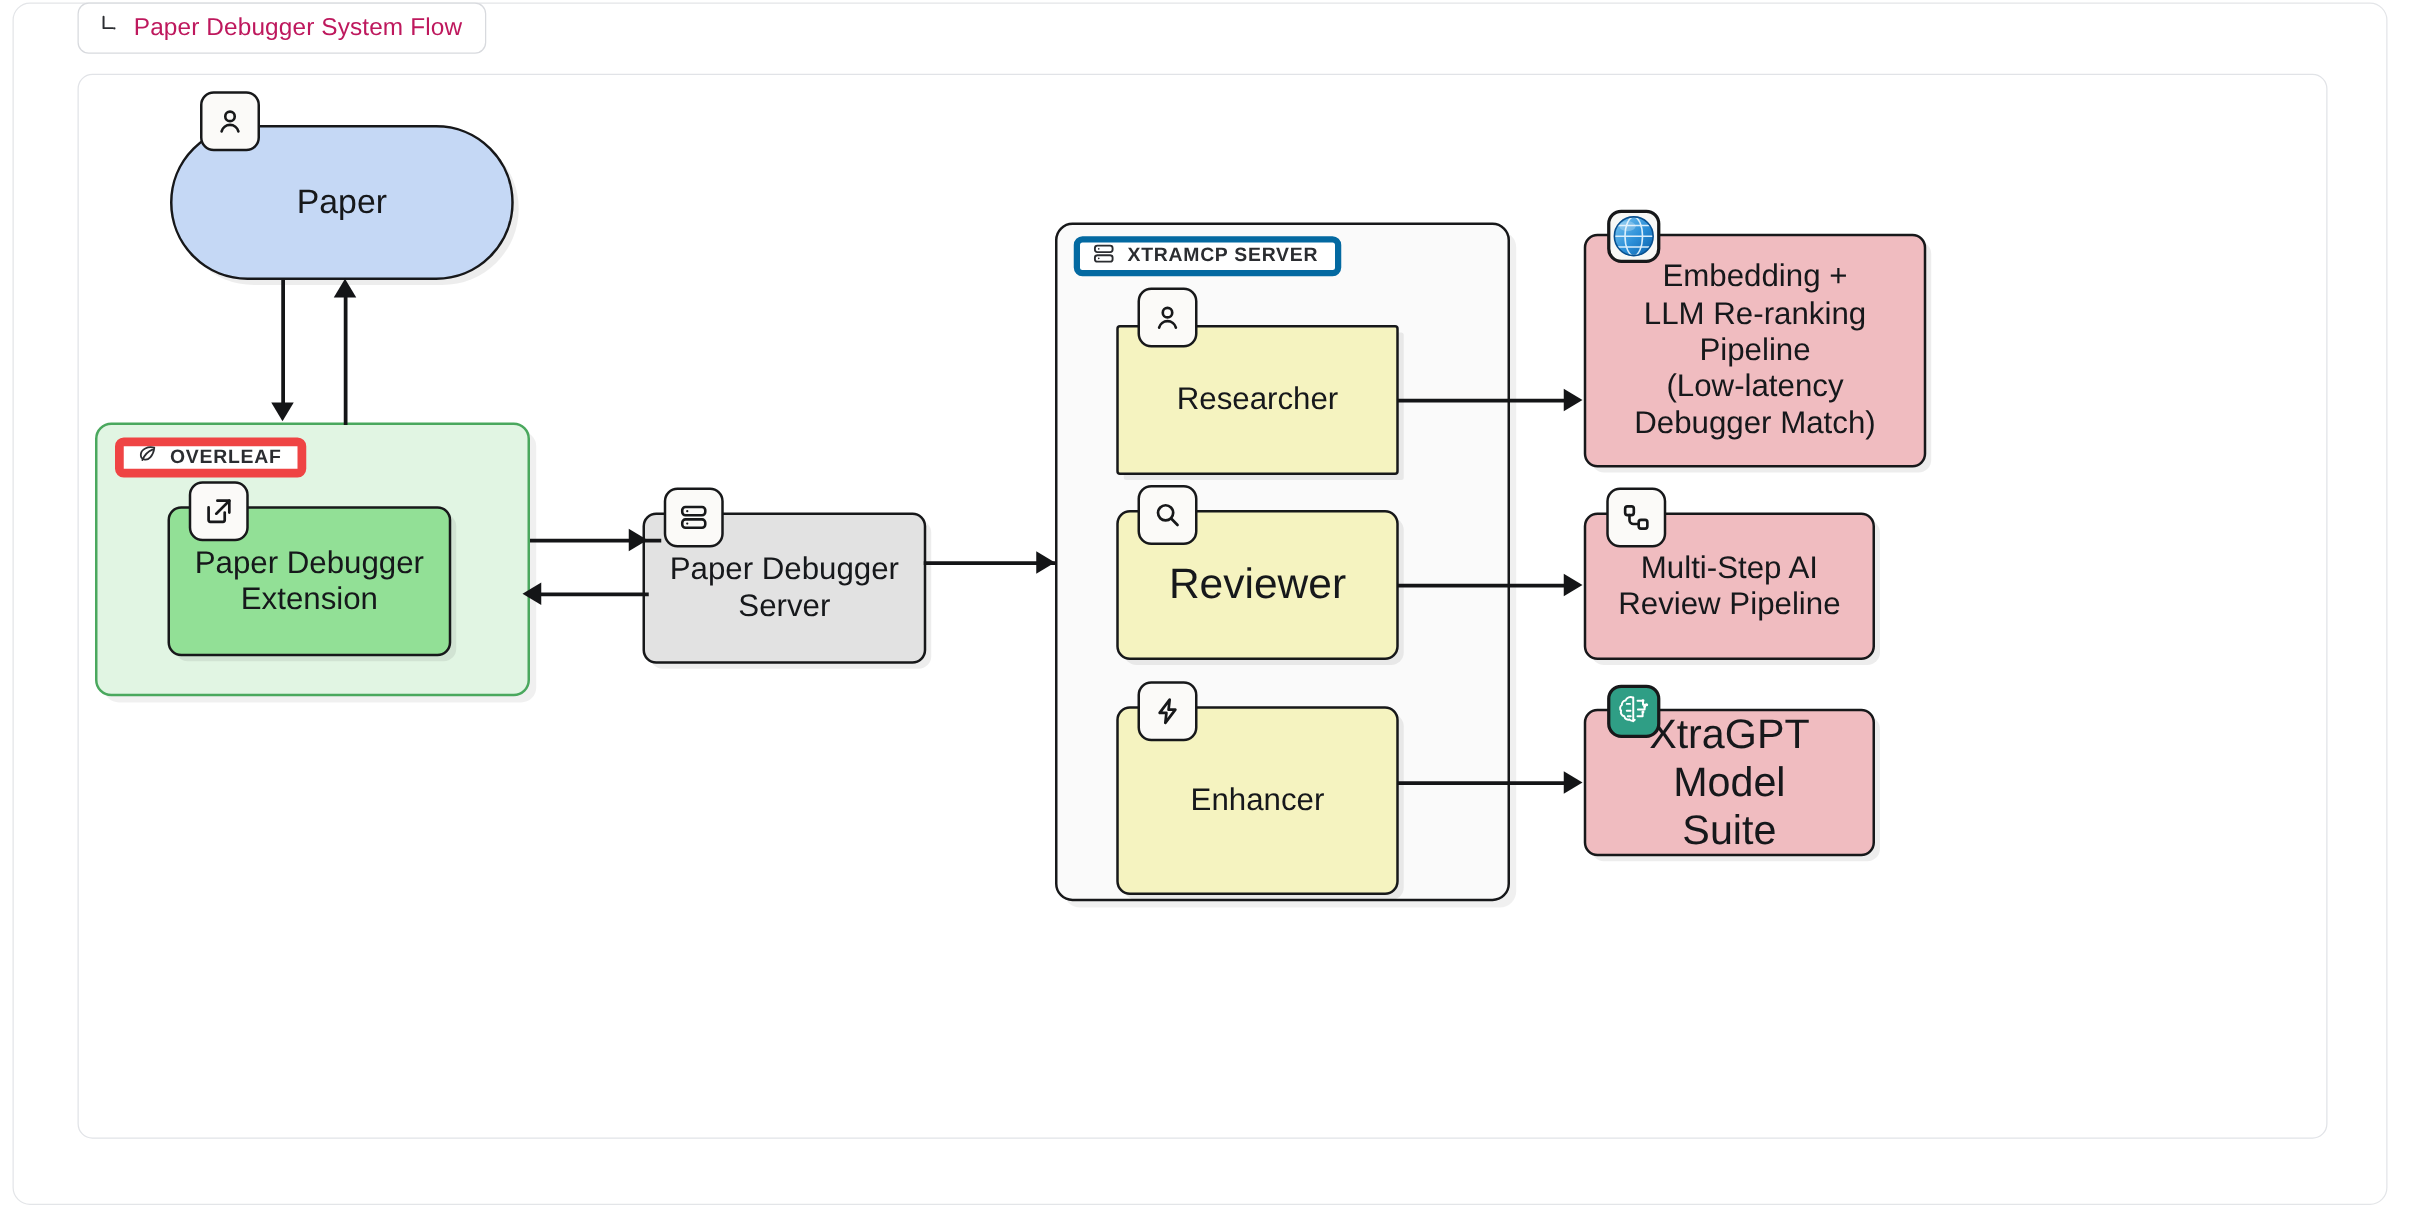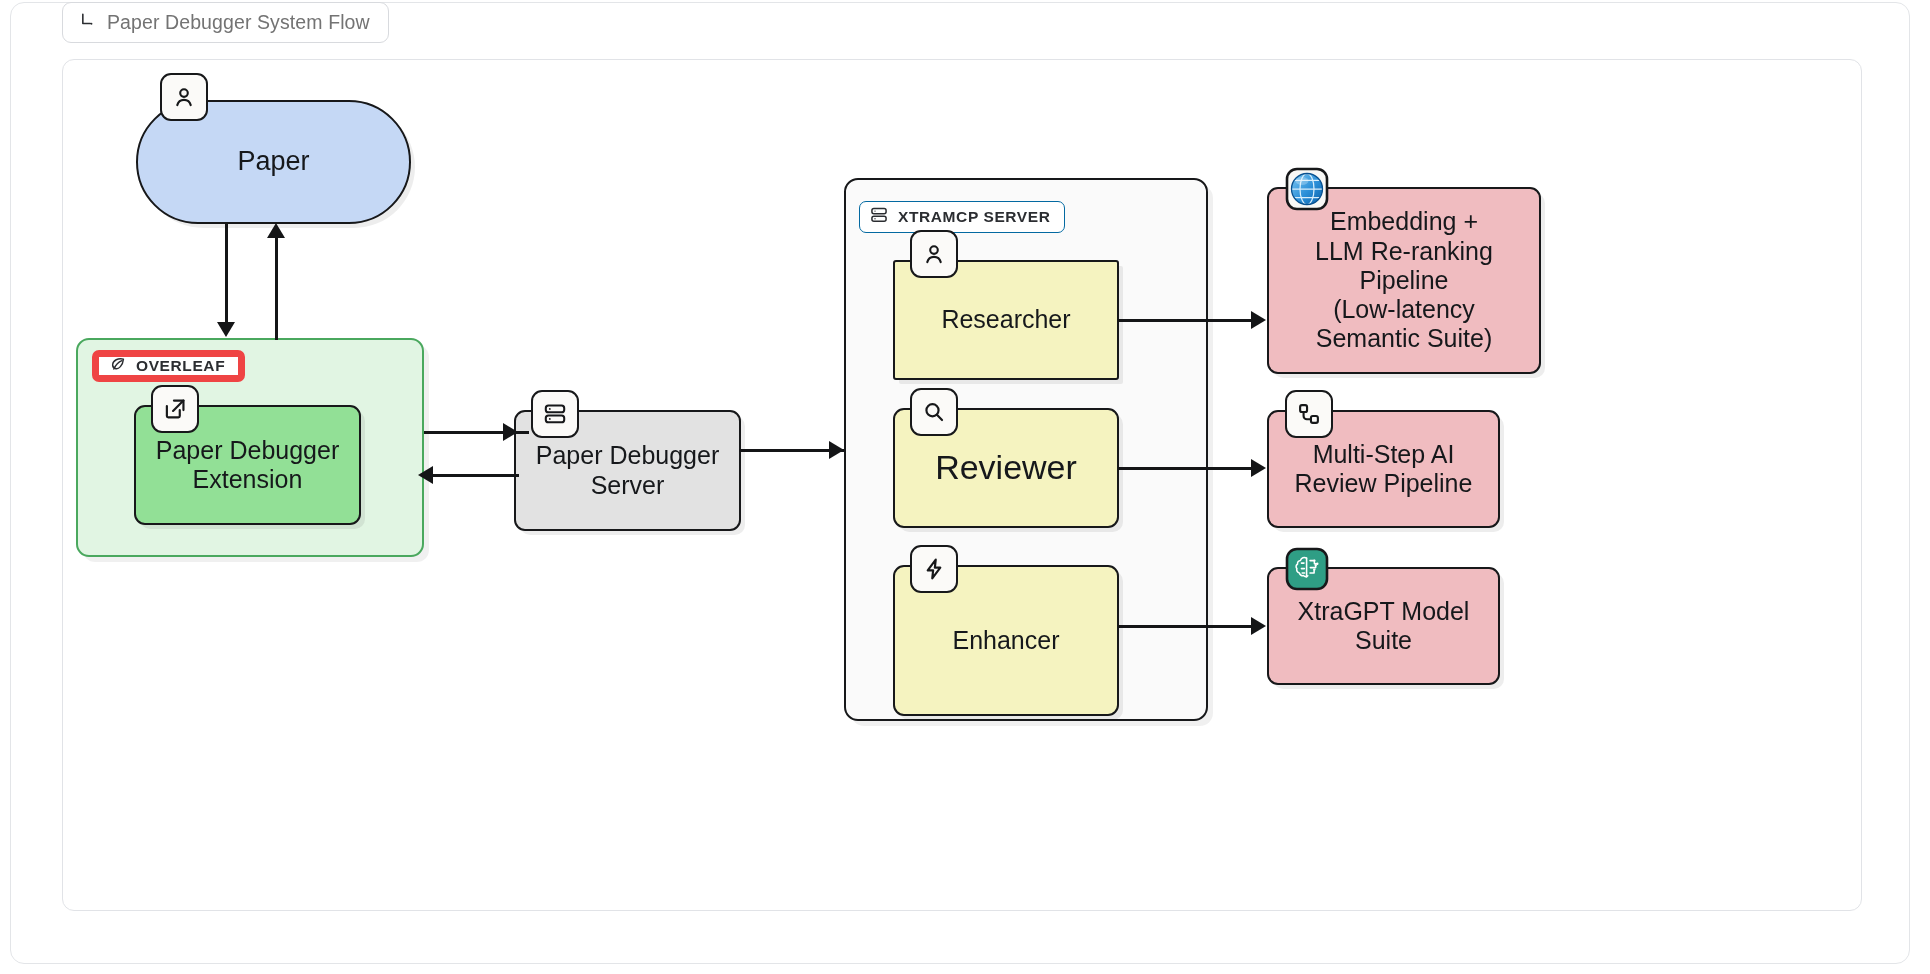"Paper Debugger System Flow" .title-tab .tab-label { color: #737373 -> #be185d }
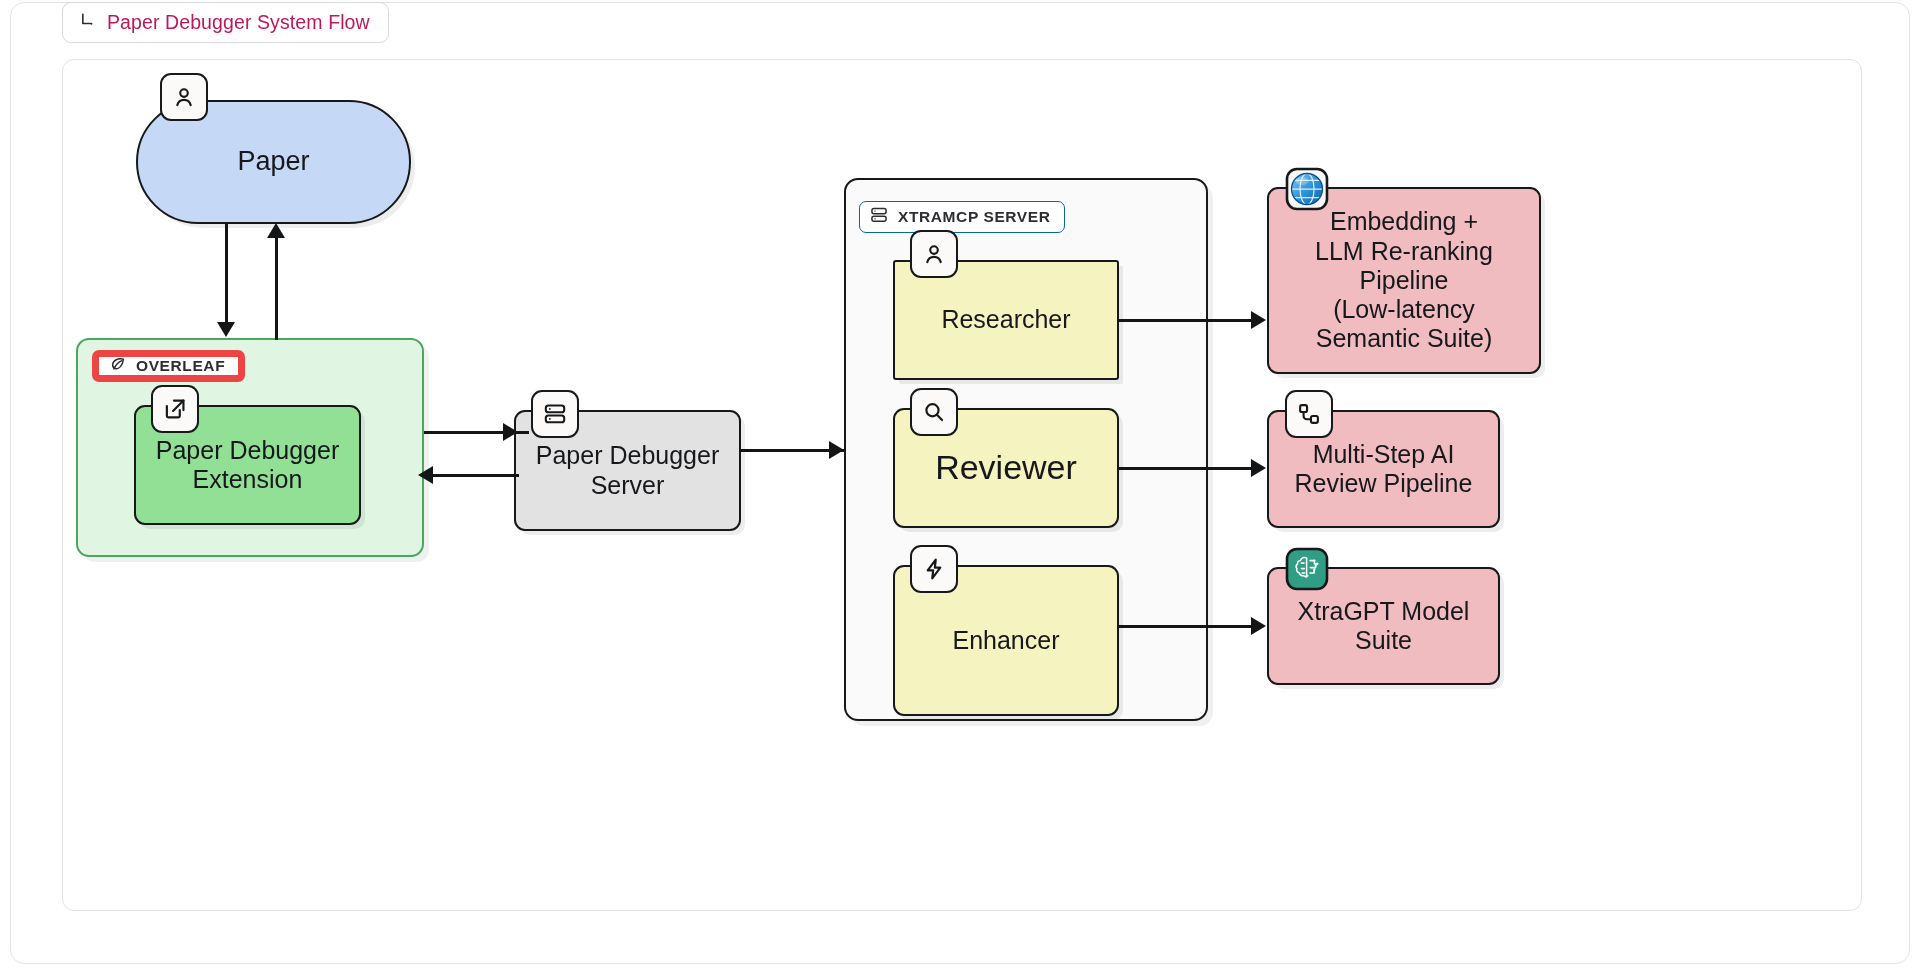"XTRAMCP SERVER" div.group-label { border: 1px solid #0369a1 -> 5px solid #0369a1; top: 141px -> 129px }
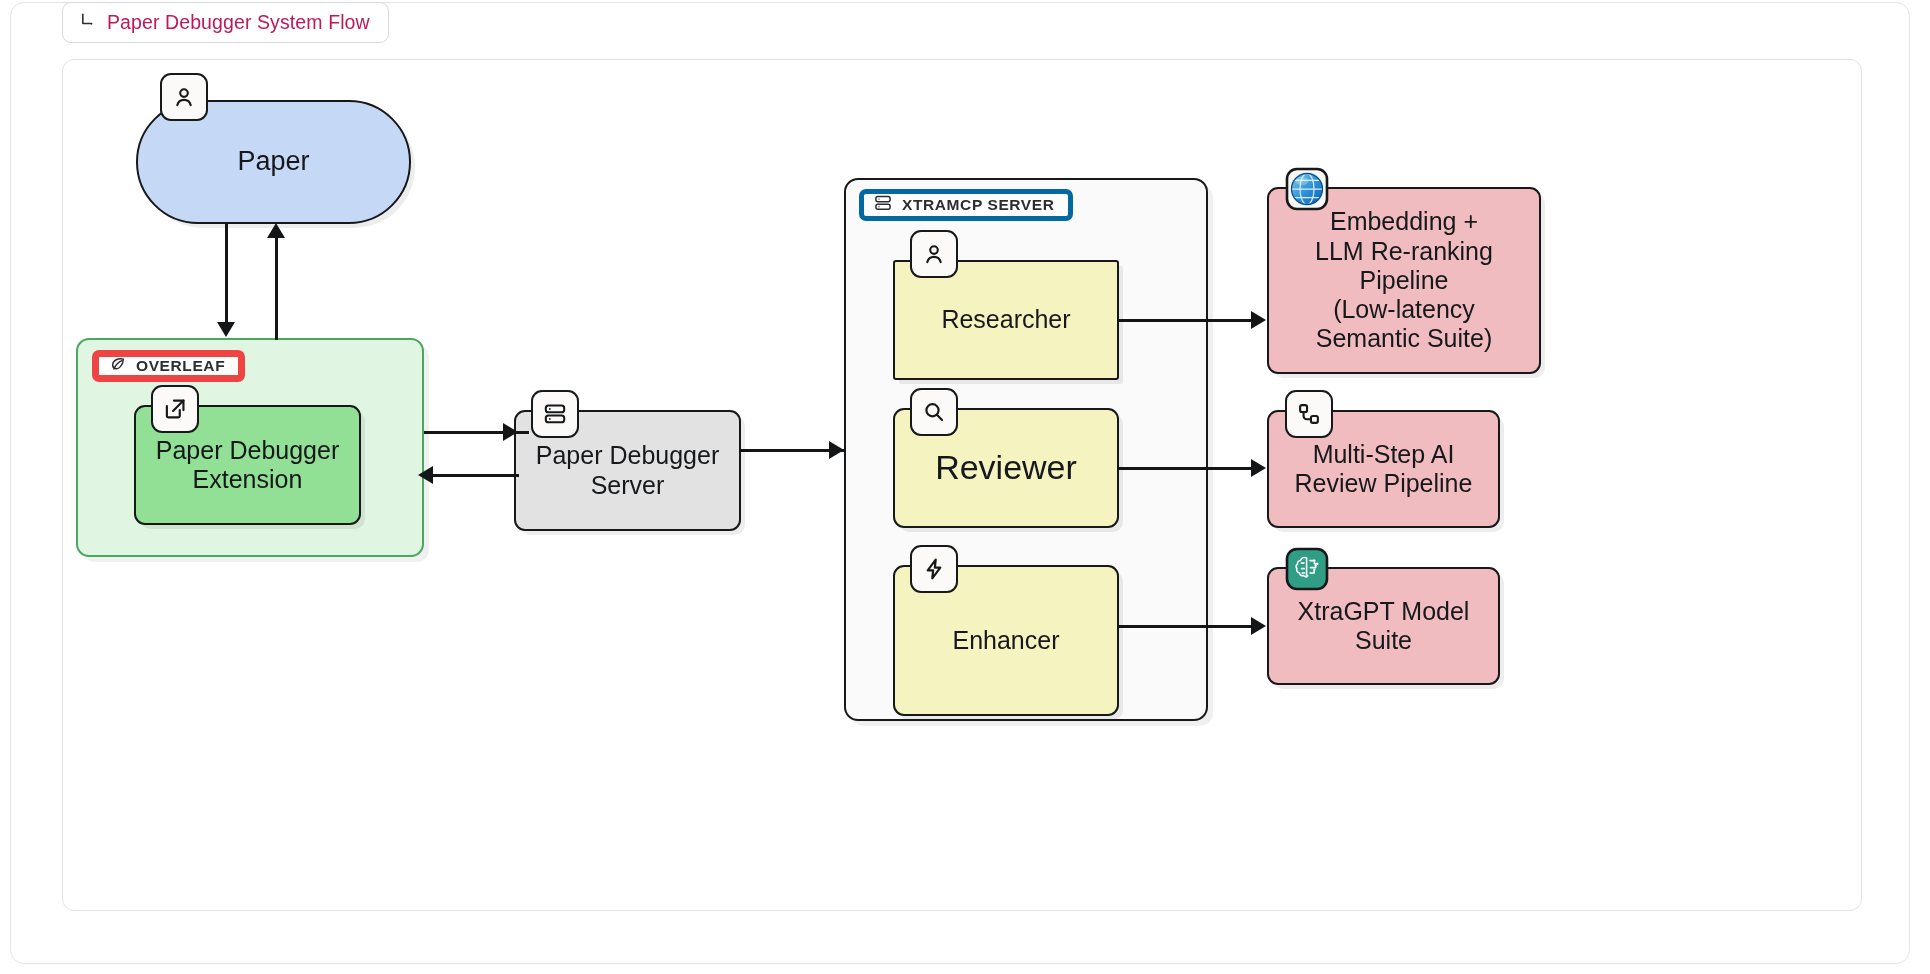"Semantic Suite)" div { text: Semantic Suite -> Debugger Match }
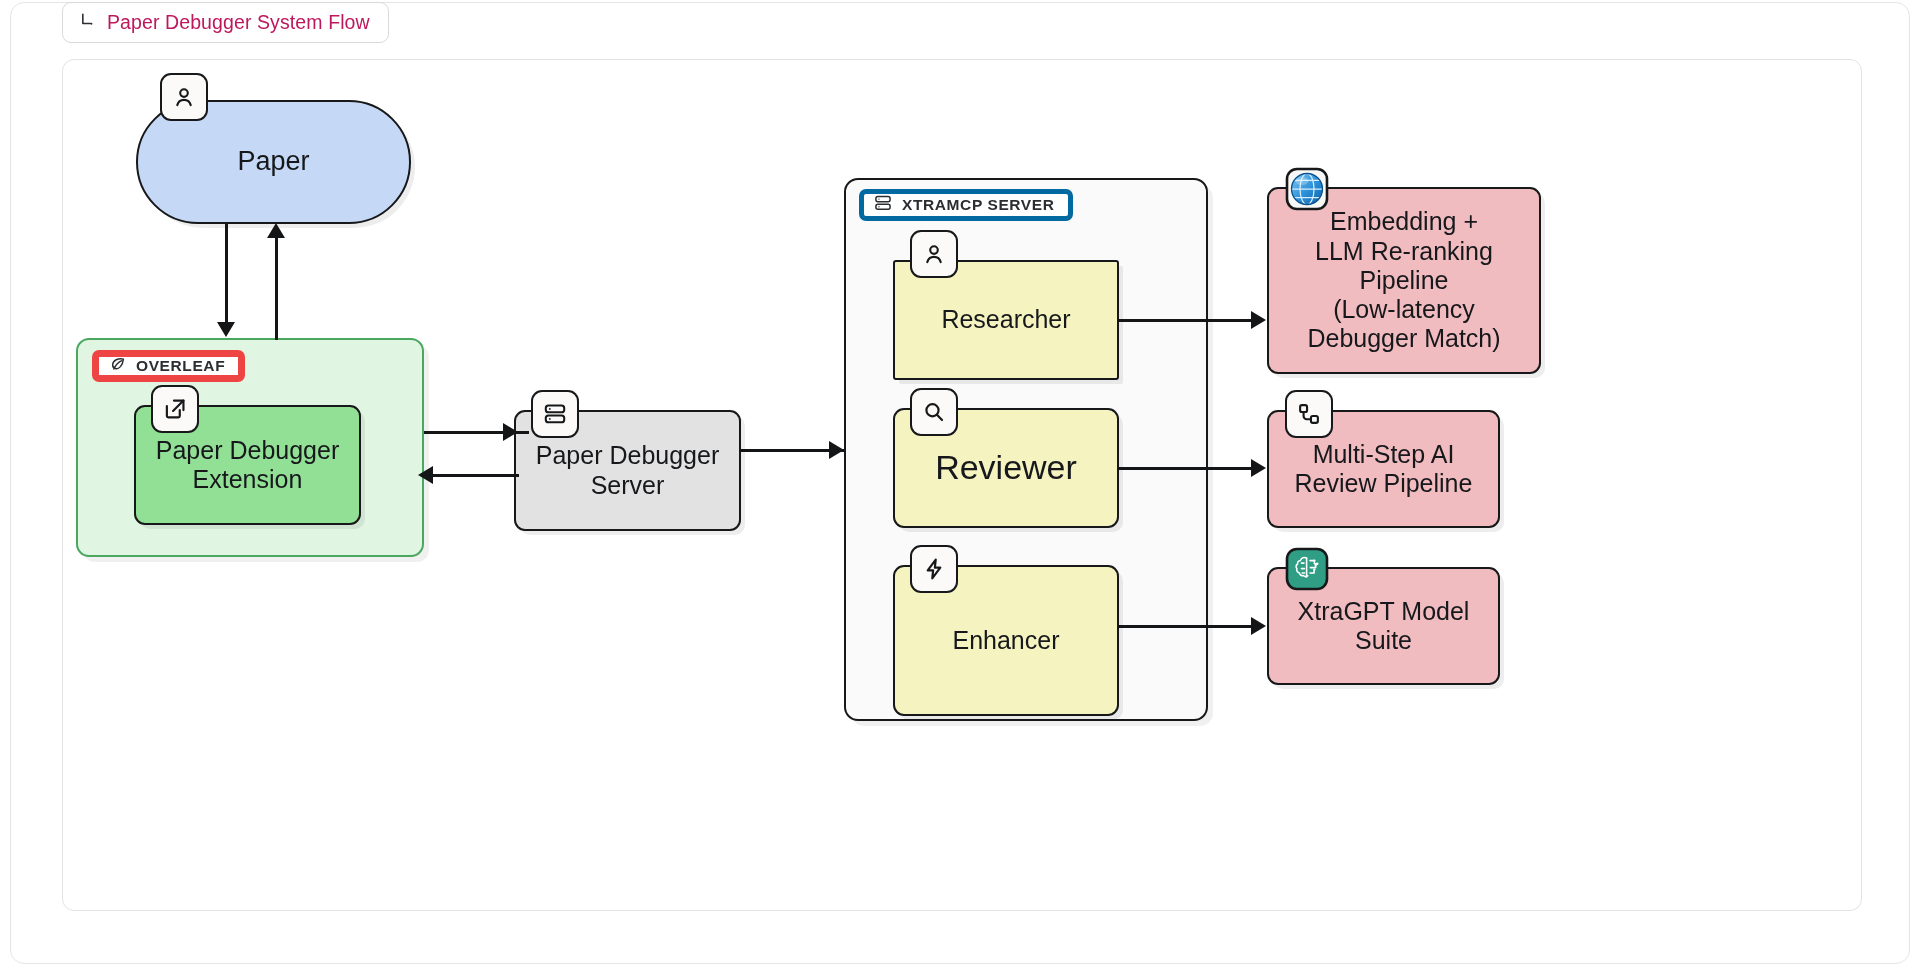"XtraGPT Model" div.node-text { font-size: 25px -> 33px }
